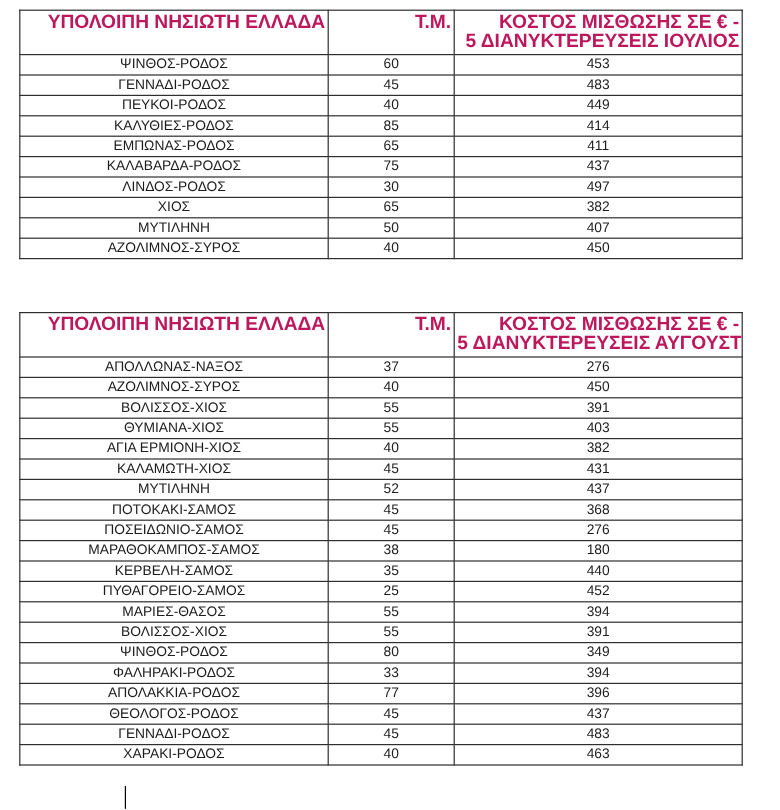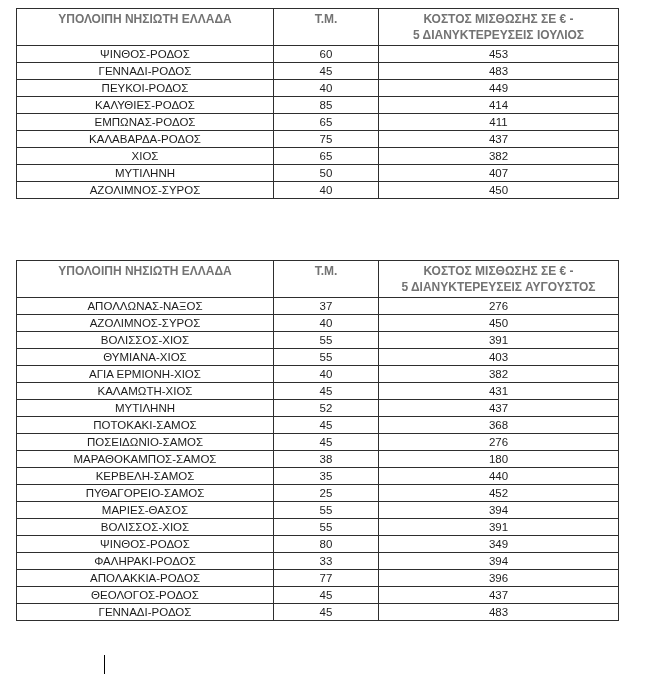"ΥΠΟΛΟΙΠΗ ΝΗΣΙΩΤΗ ΕΛΛΑΔΑ" .doc-table thead th { color: #737373 -> #be185d; font-size: 12px -> 16px; text-align: none -> right }
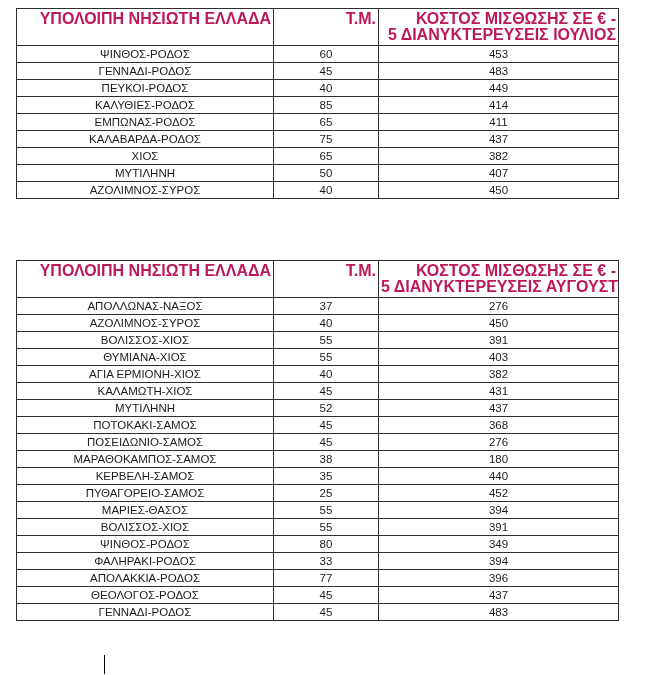"ΛΙΝΔΟΣ-ΡΟΔΟΣ" tr { html: none -> <tr> <td>ΛΙΝΔΟΣ-ΡΟΔΟΣ</td> <td>30</td> <td>497</td> </tr> }
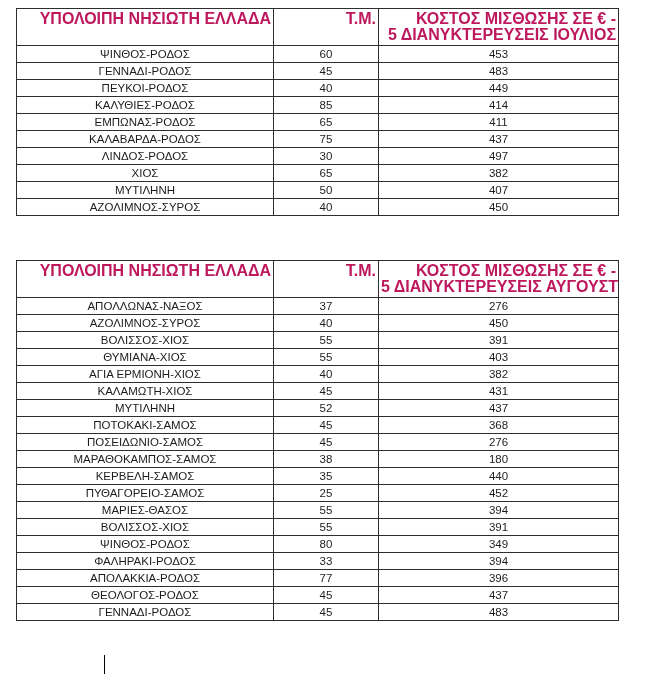"ΧΑΡΑΚΙ-ΡΟΔΟΣ" tr { html: none -> <tr> <td>ΧΑΡΑΚΙ-ΡΟΔΟΣ</td> <td>40</td> <td>463</td> </tr> }
